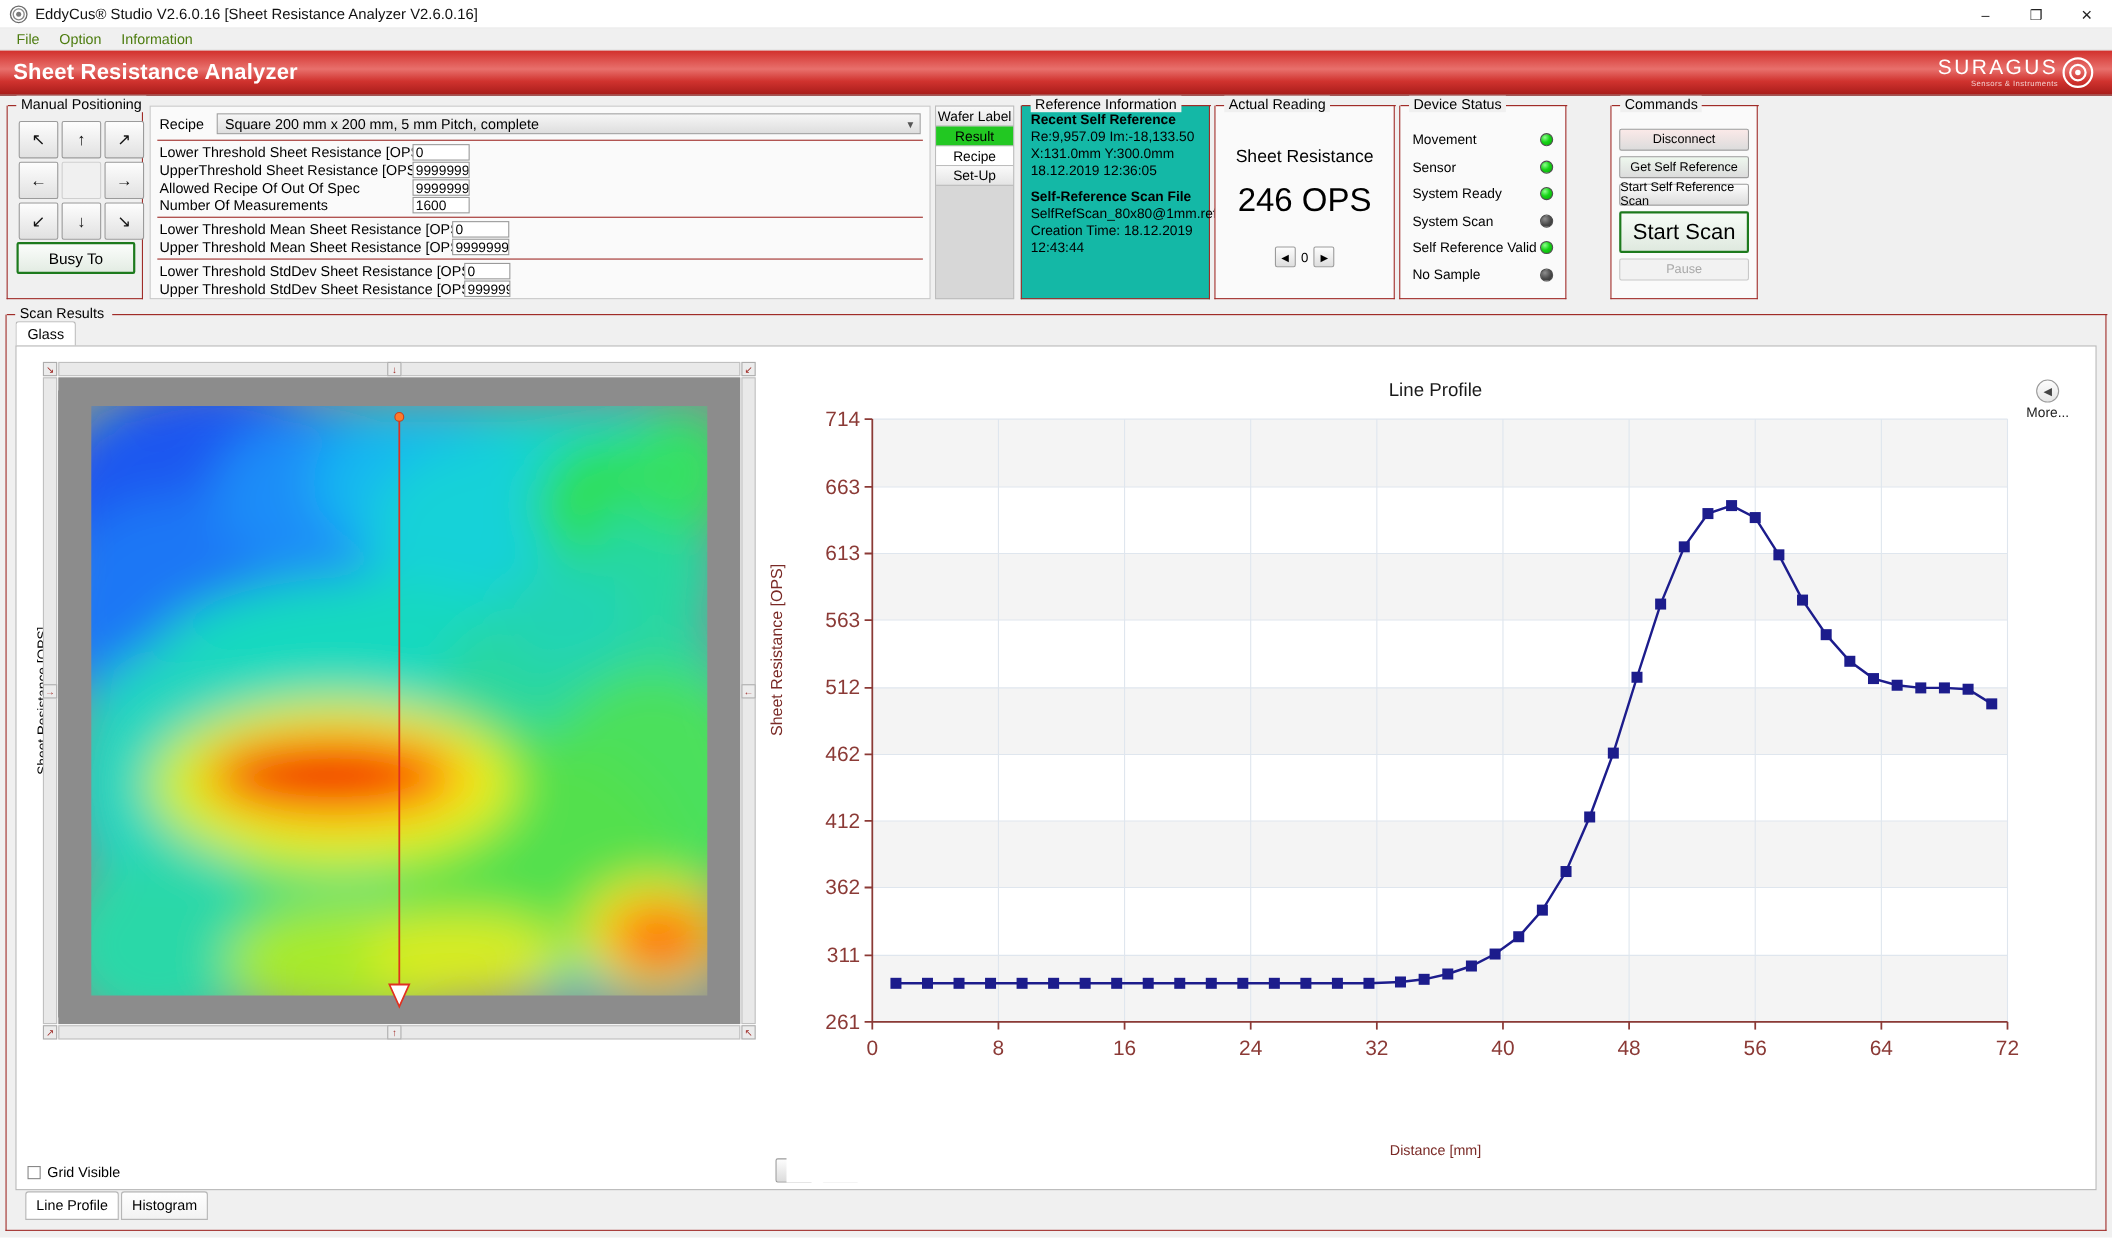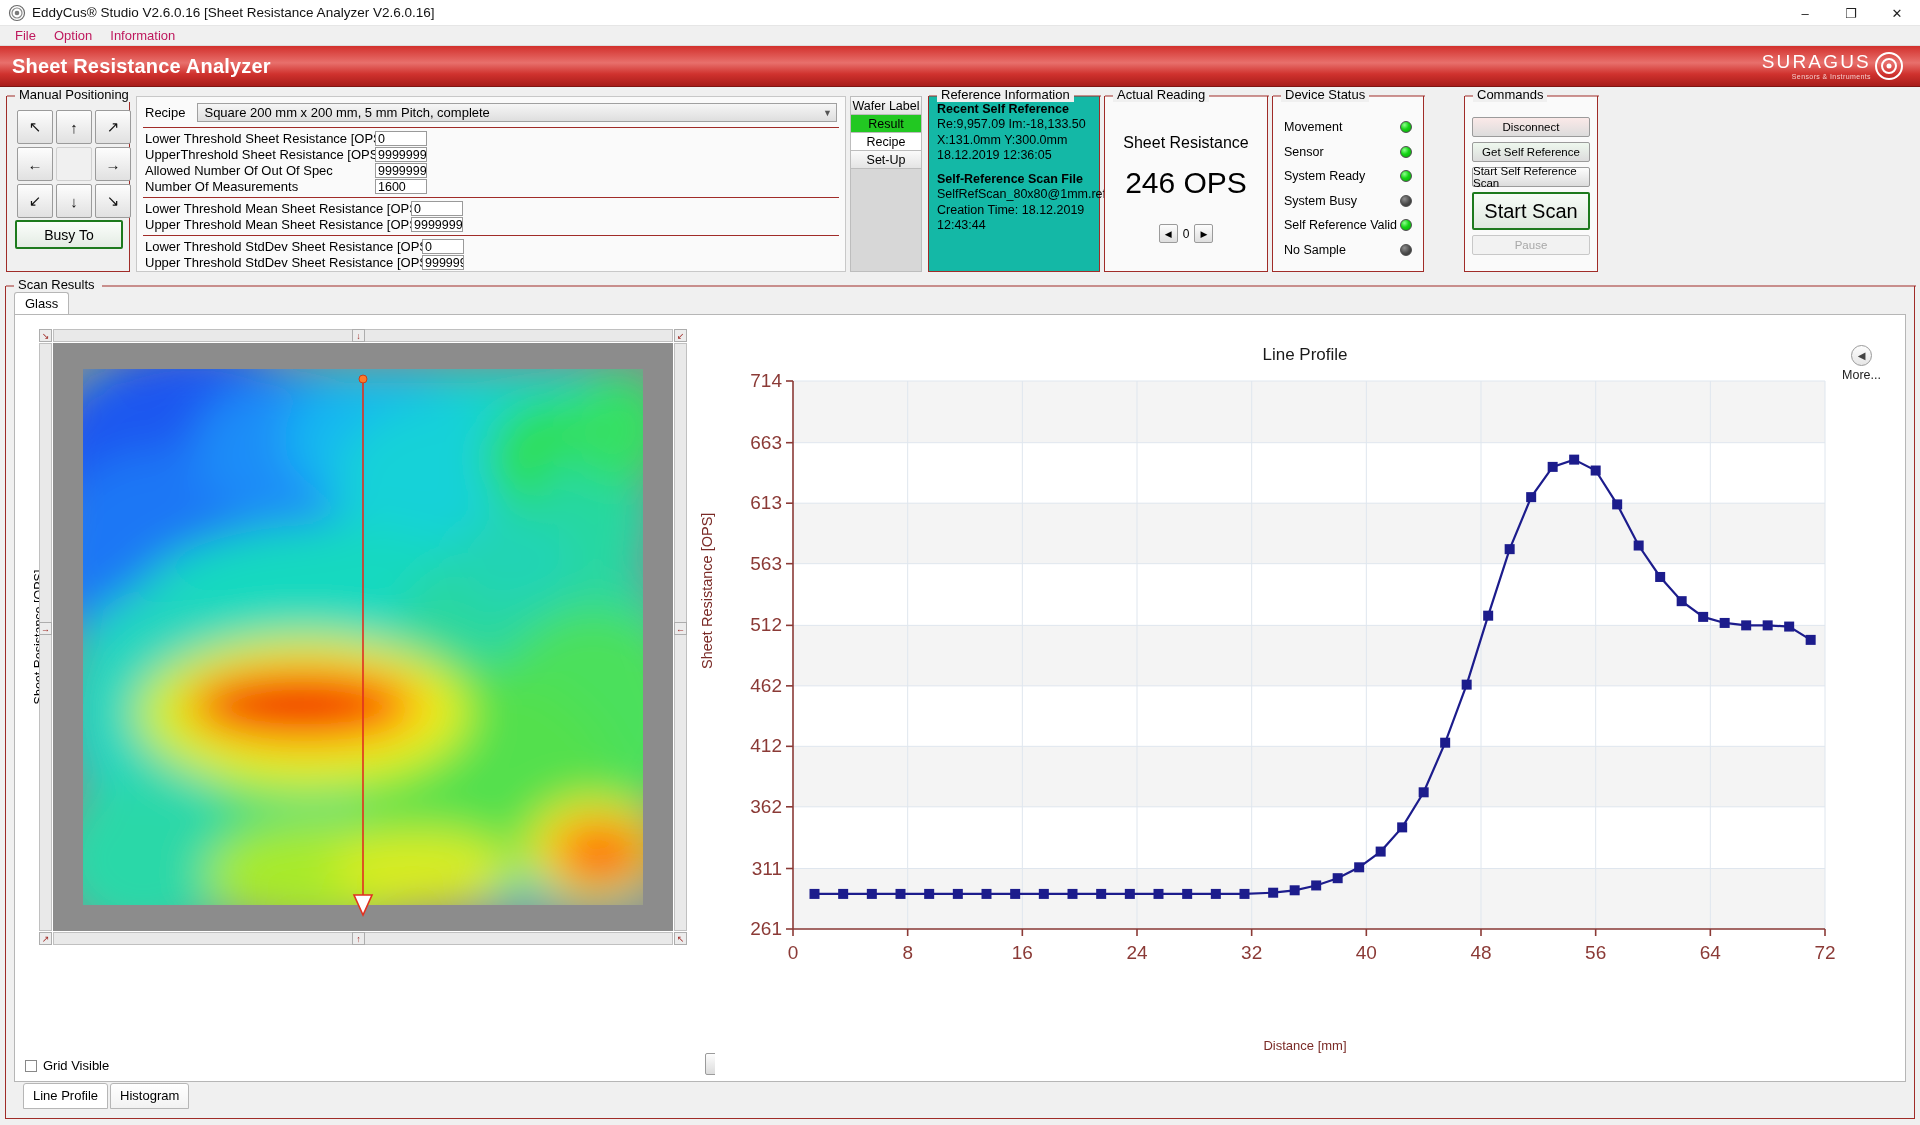"File" .menuitem { color: #be185d -> #4d7c0f }
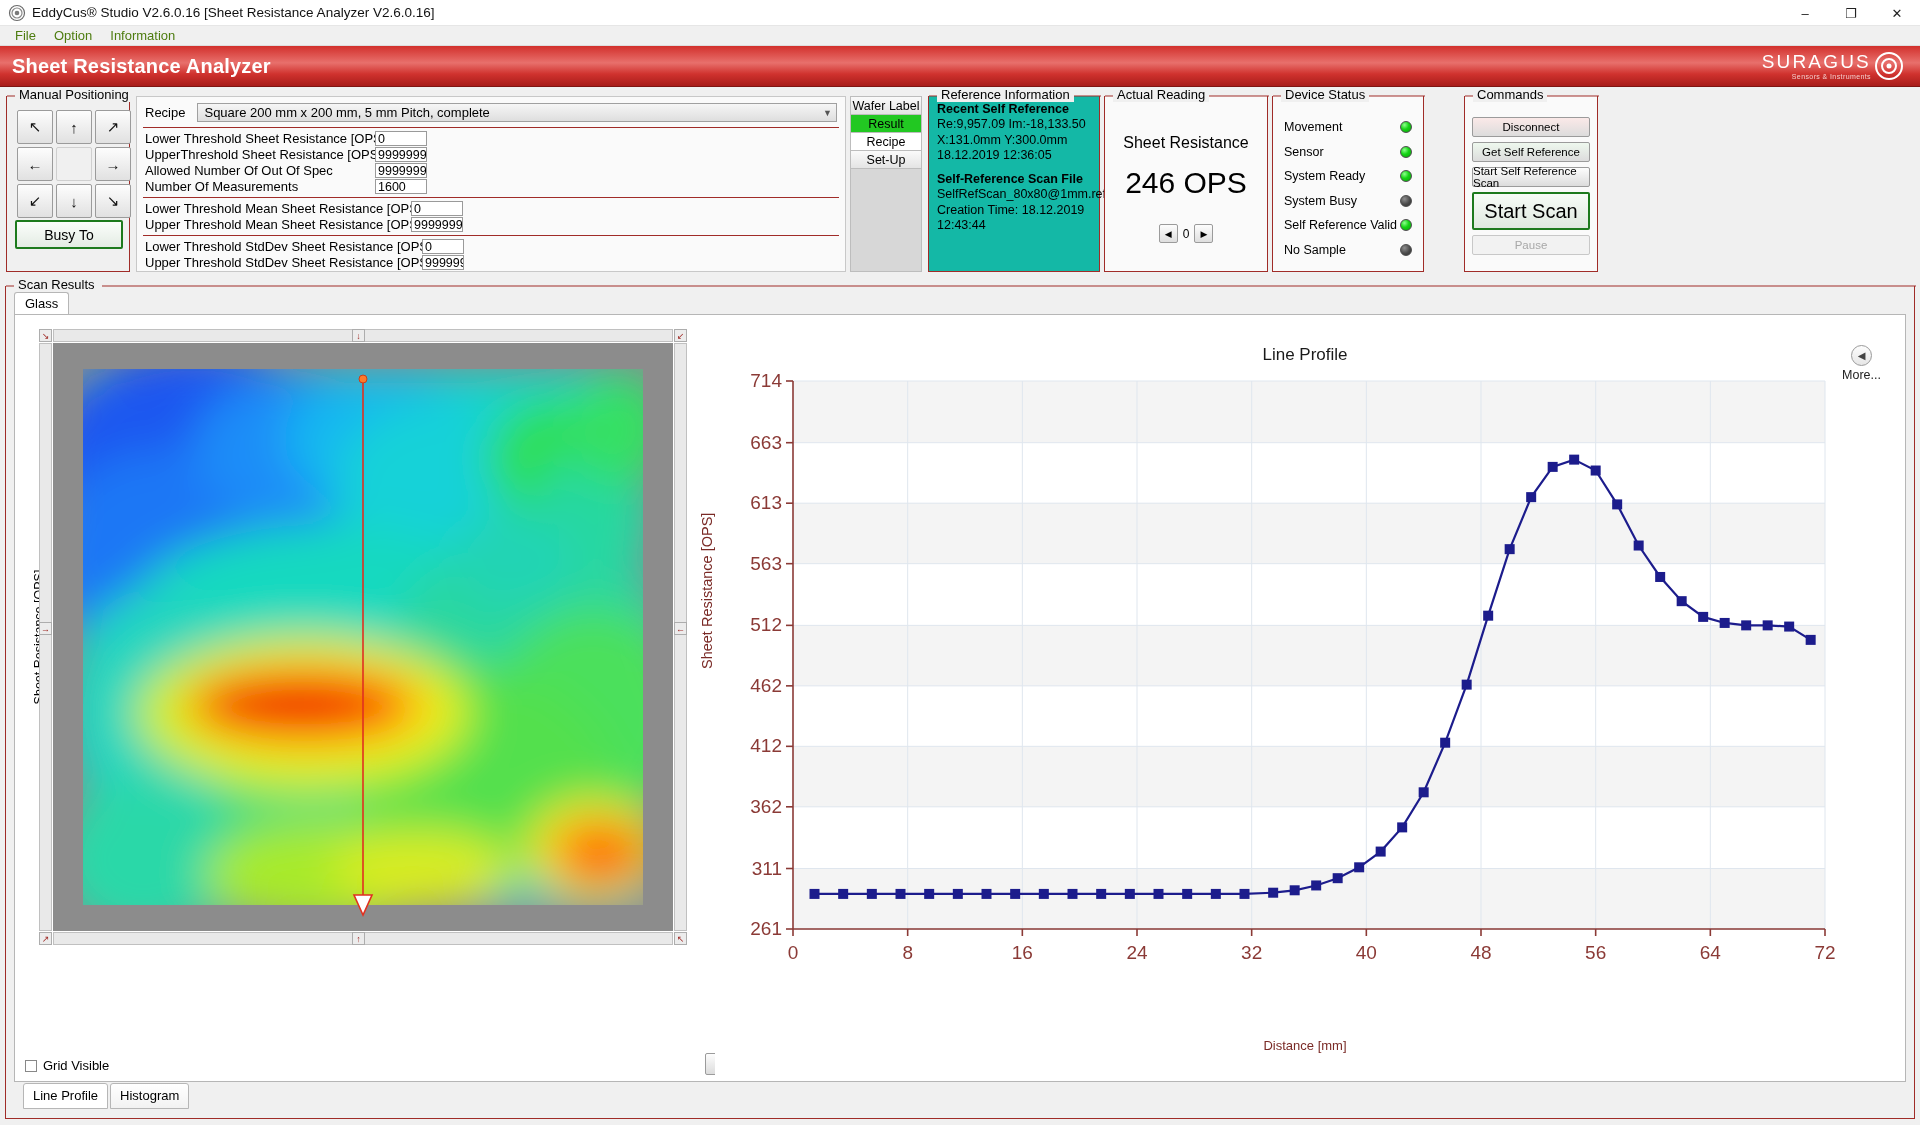"Allowed Number Of Out Of" div.fl { text: Number -> Recipe }
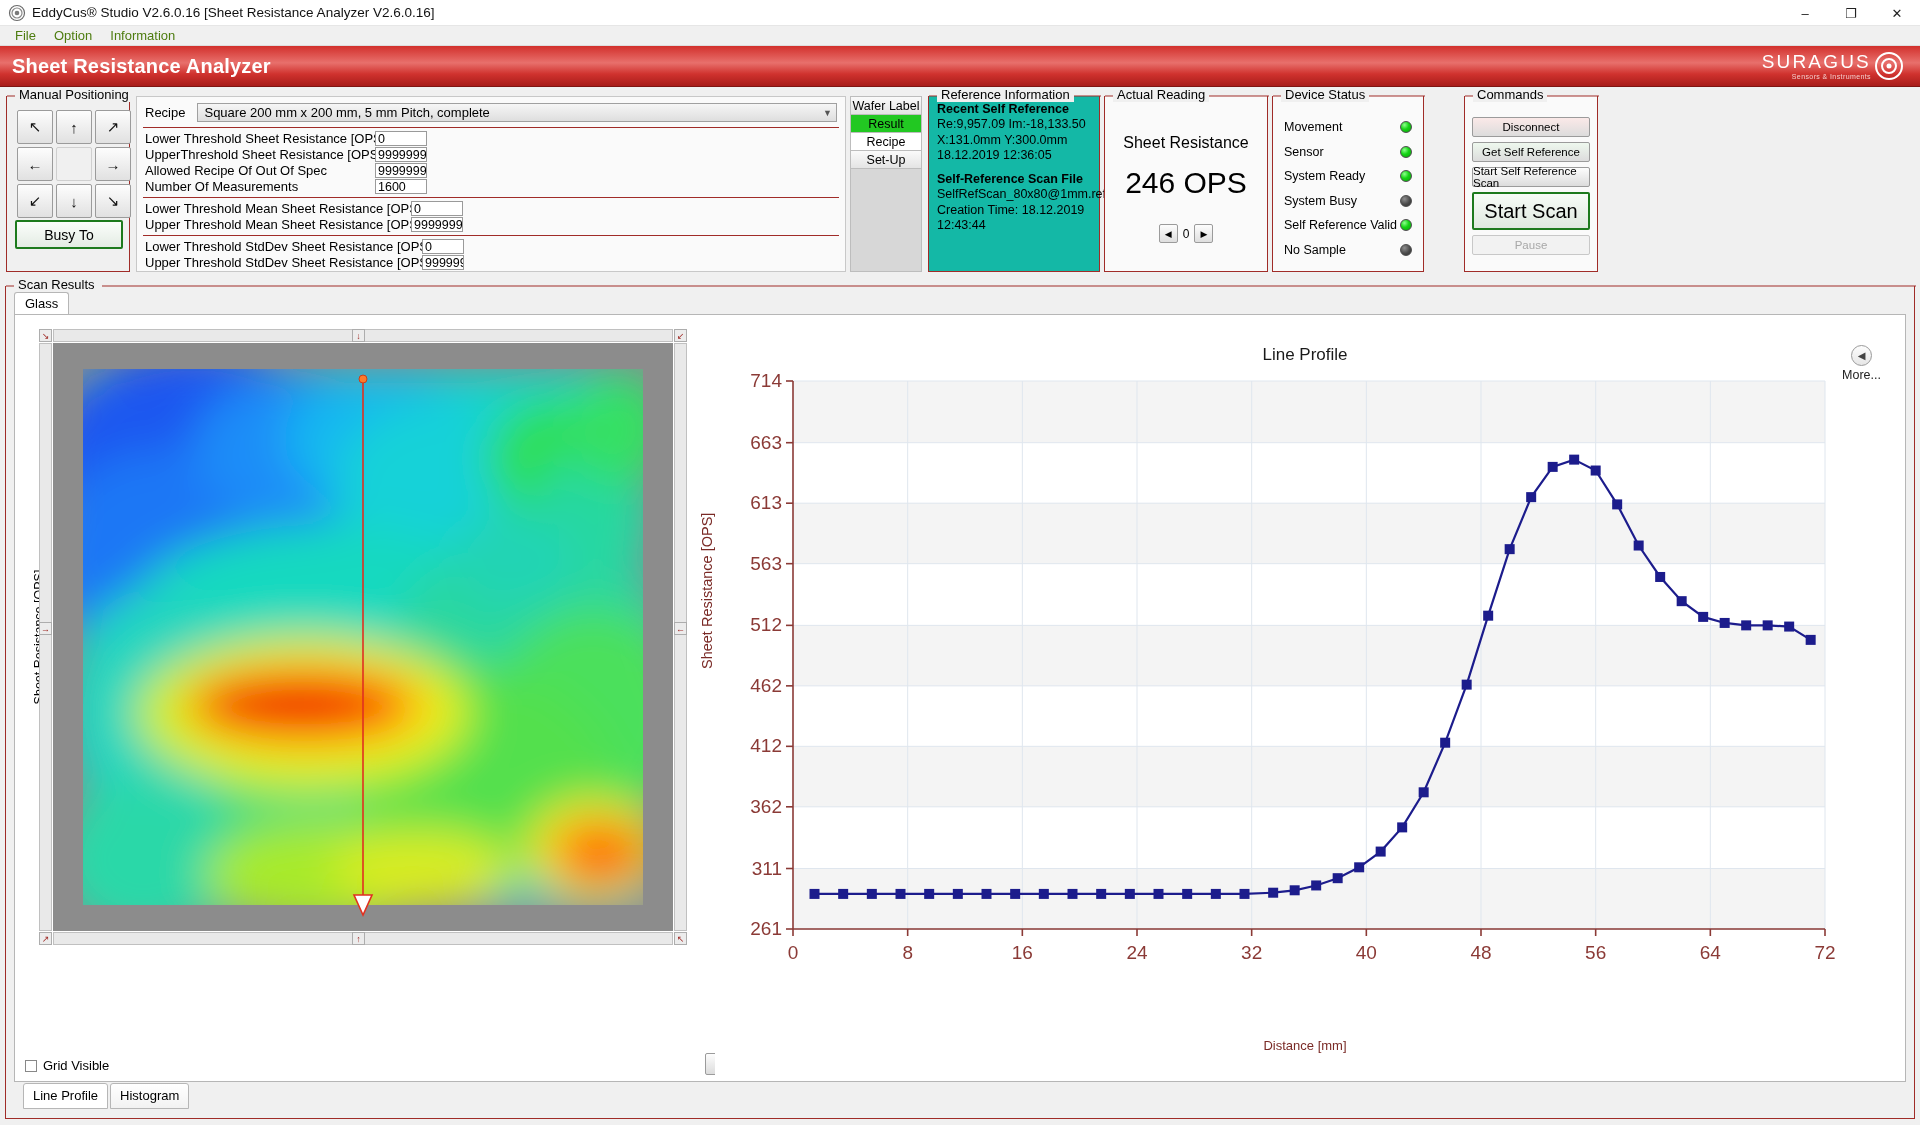"System Busy" span.dsl { text: Busy -> Scan }
